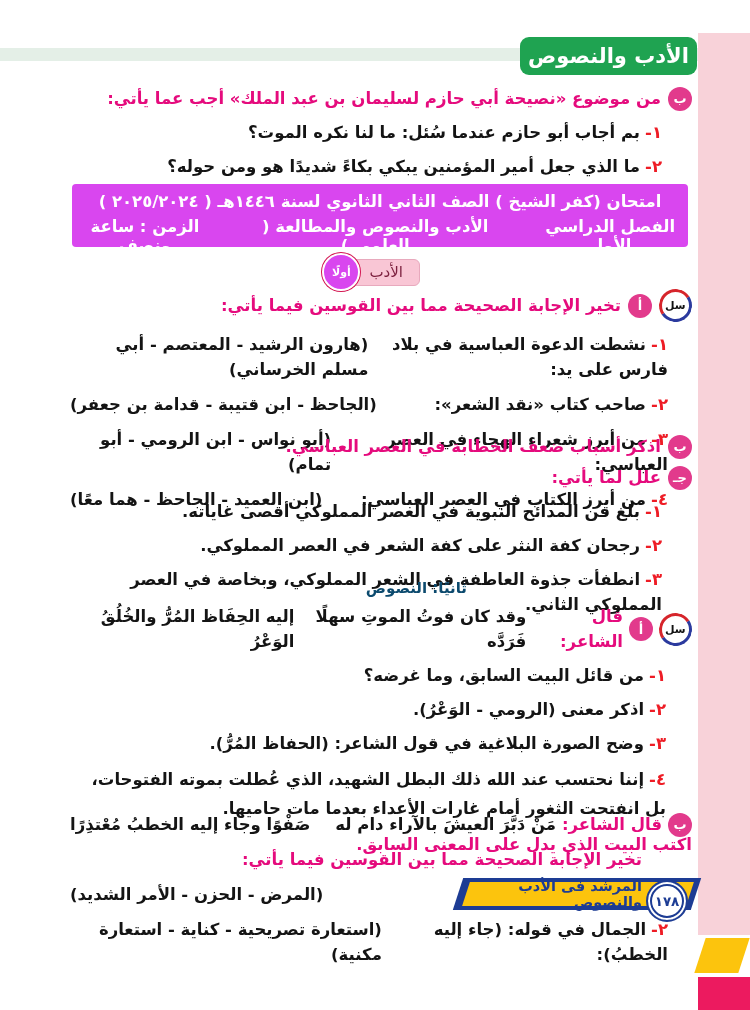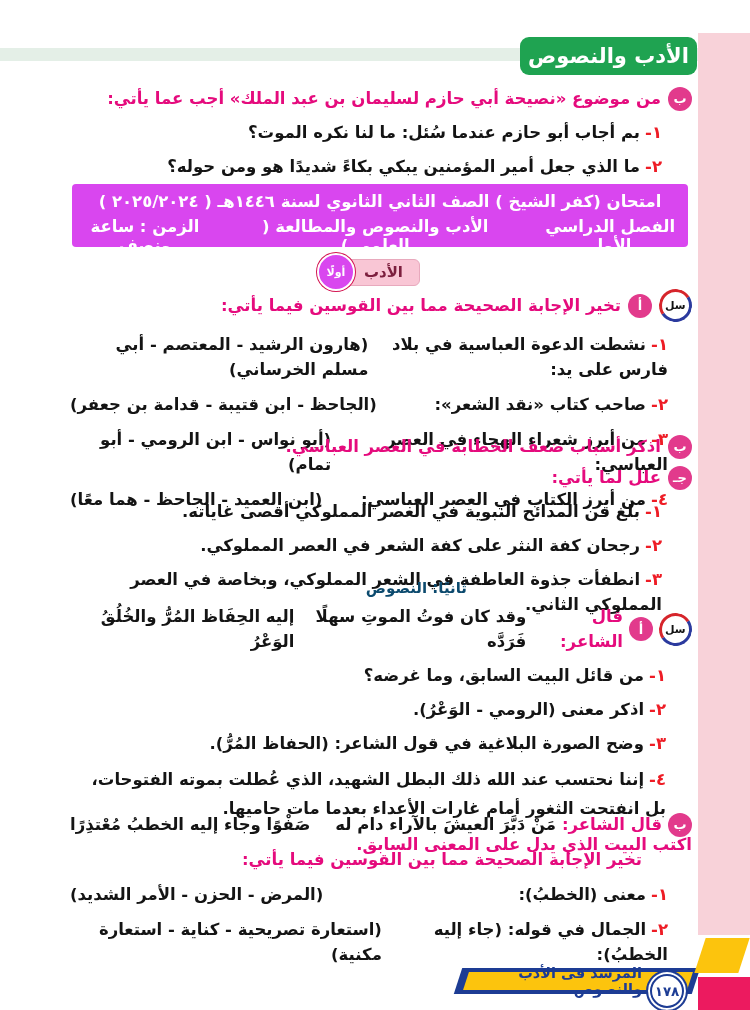"الأدب" .ordinal .label { font-weight: bold -> normal }
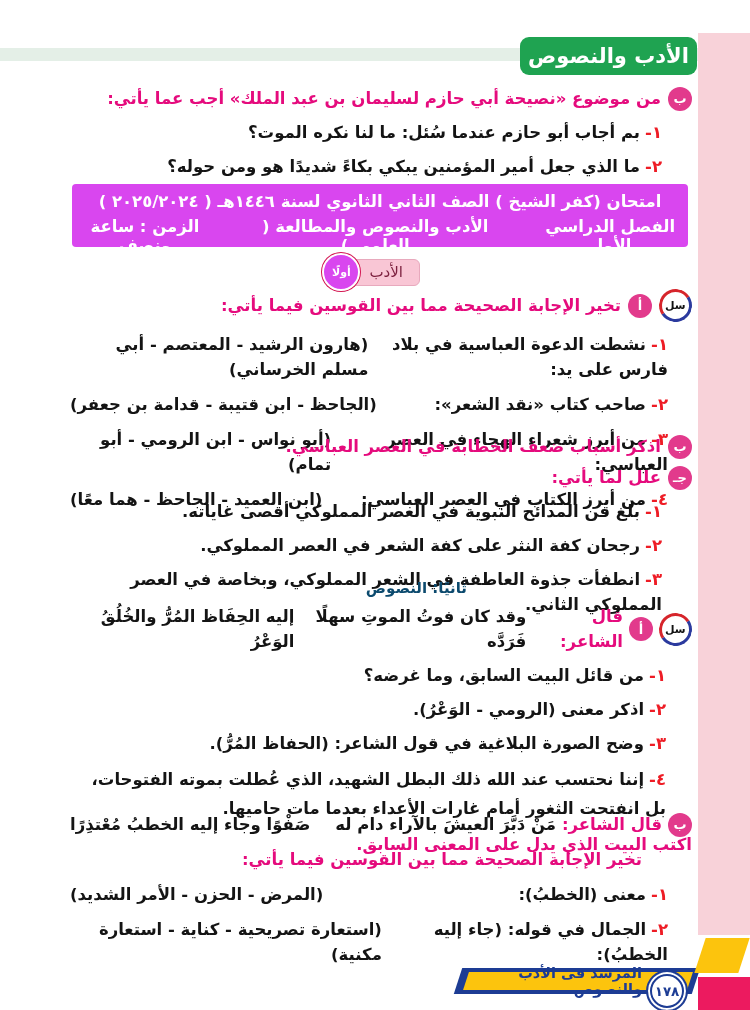"المرشد فى الأدب والنصوص" .footer-banner { height: 26px -> 32px; top: 968px -> 878px }
